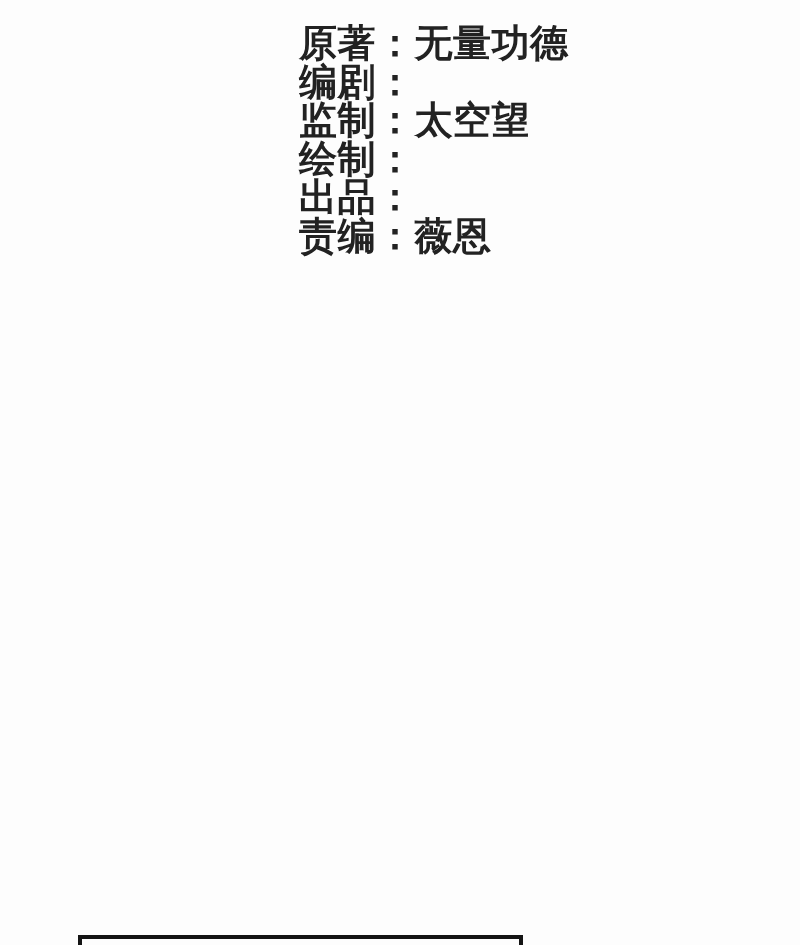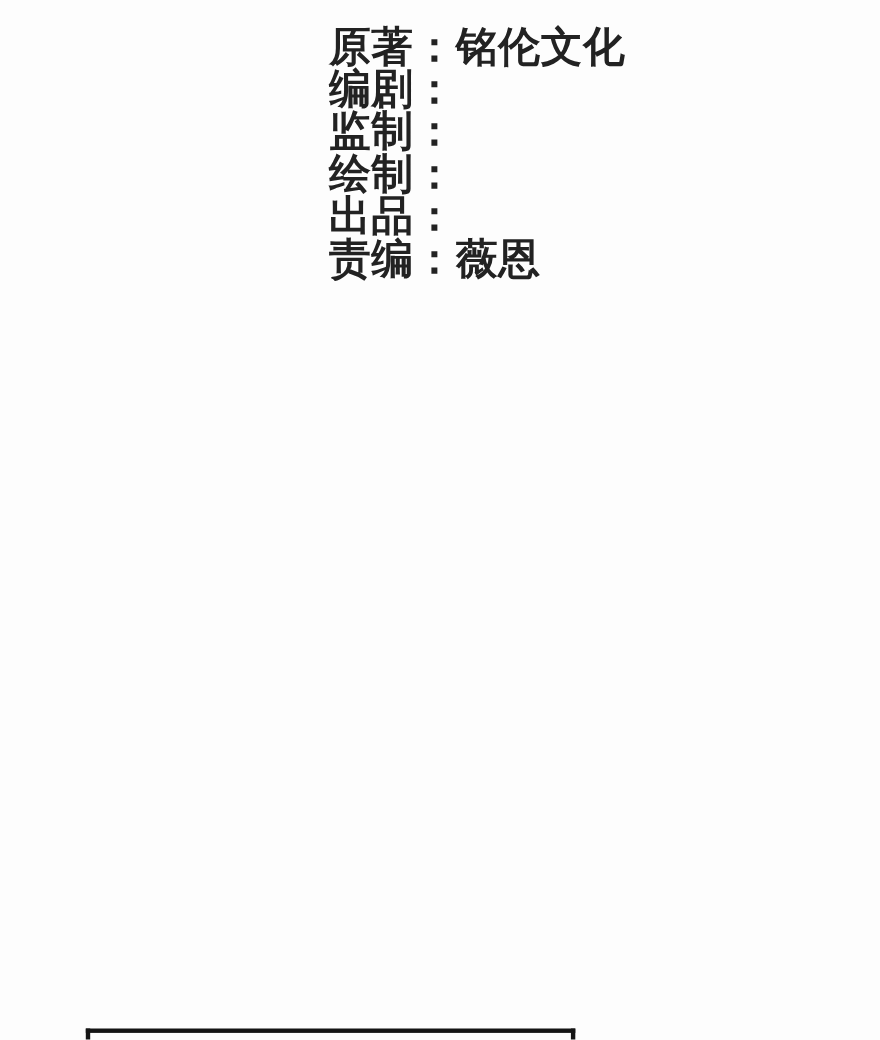"铭伦文化" span.credit-value { text: 铭伦文化 -> 无量功德 }
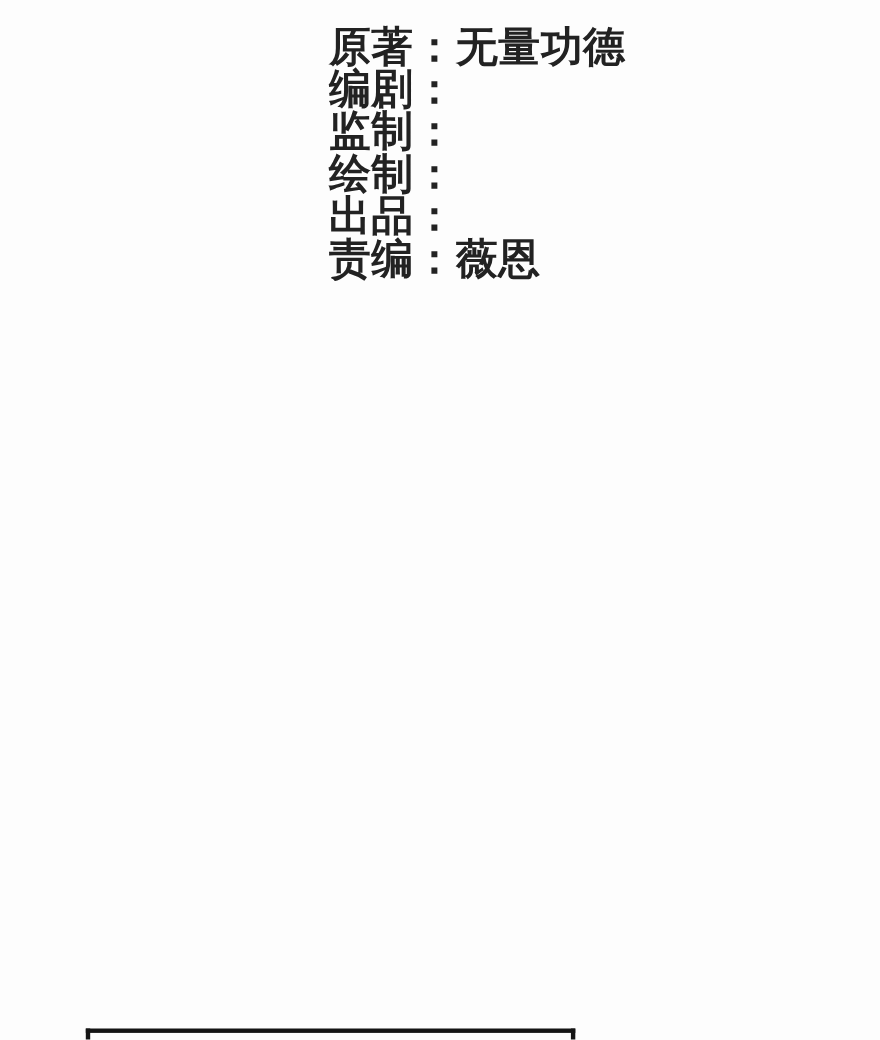"太空望" span.credit-value { html: none -> <span>太空望</span> }
